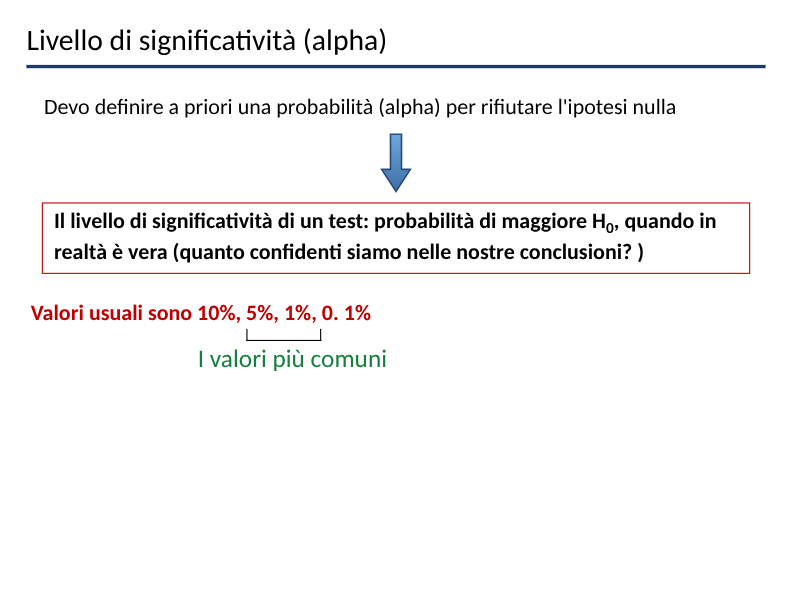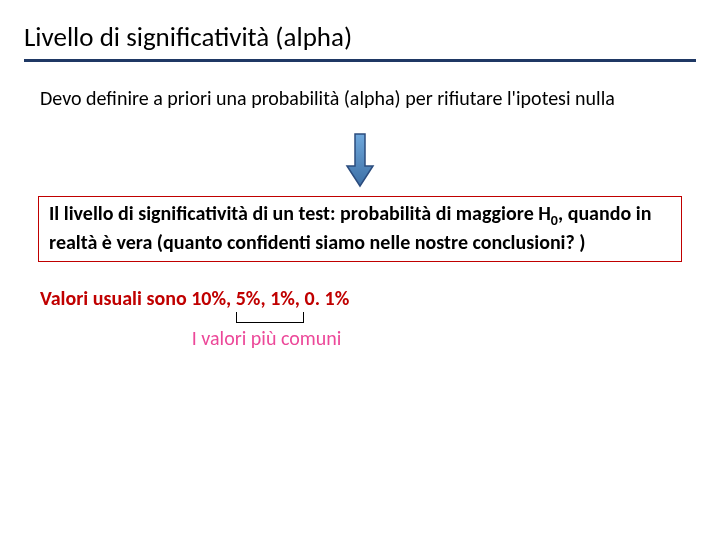"Devo definire a priori una" .line1 { margin-bottom: 22px -> 10px }
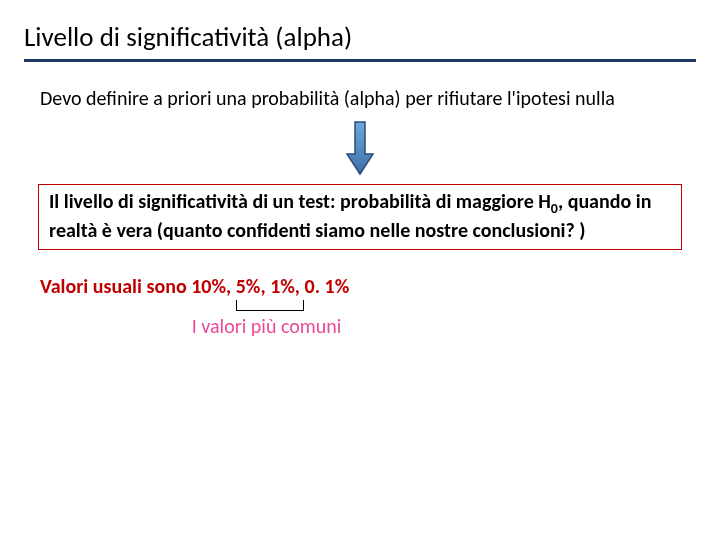"Valori usuali sono 10%, 5%," .line4 { margin-left: 16px -> 4px }
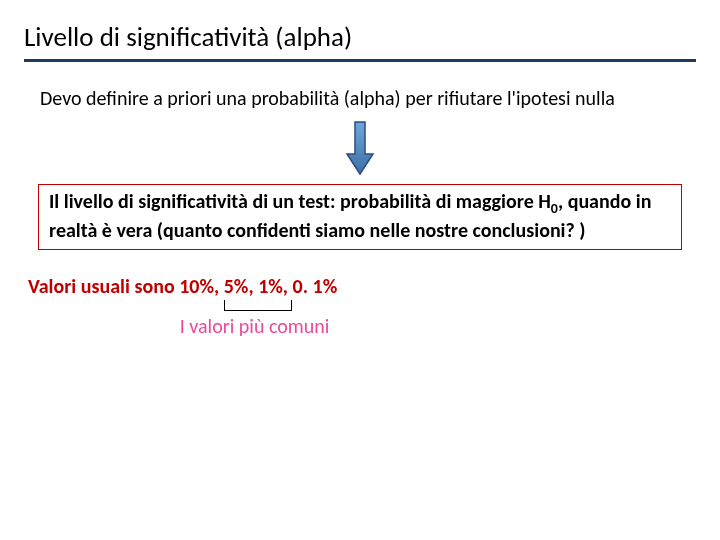"I valori più comuni" .caption { color: #ec4899 -> #15803d; font-size: 20px -> 23px }
